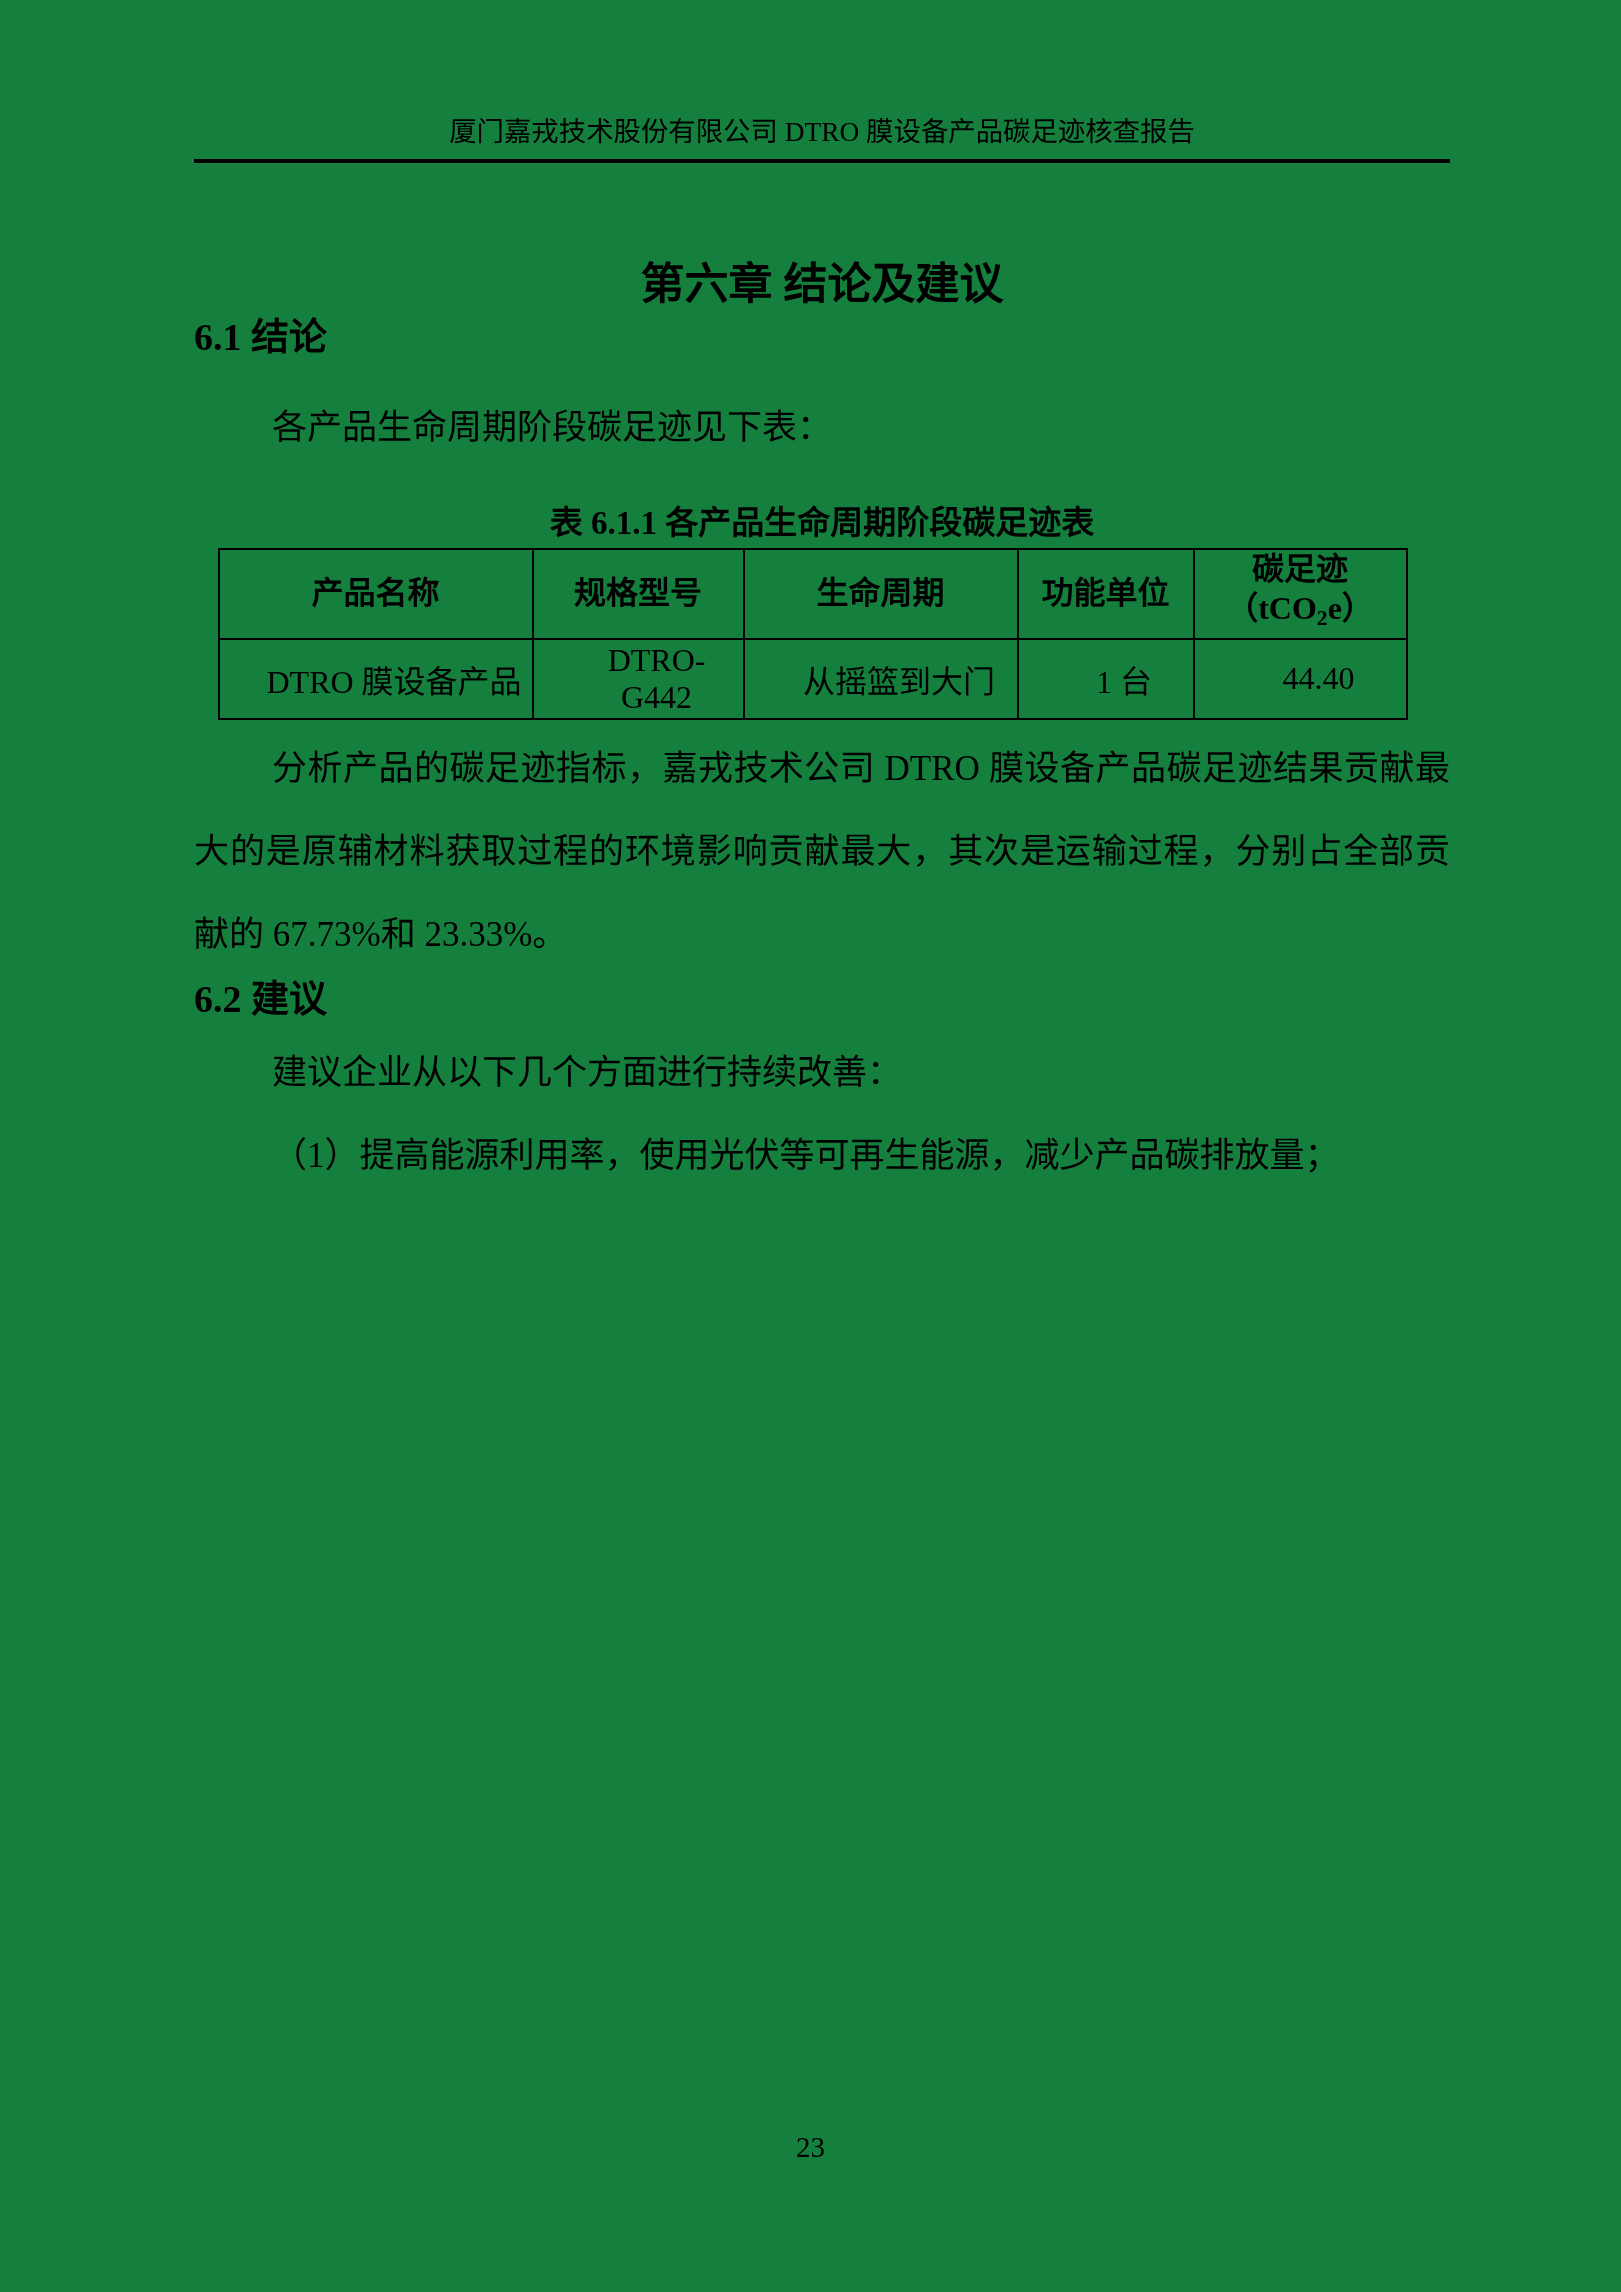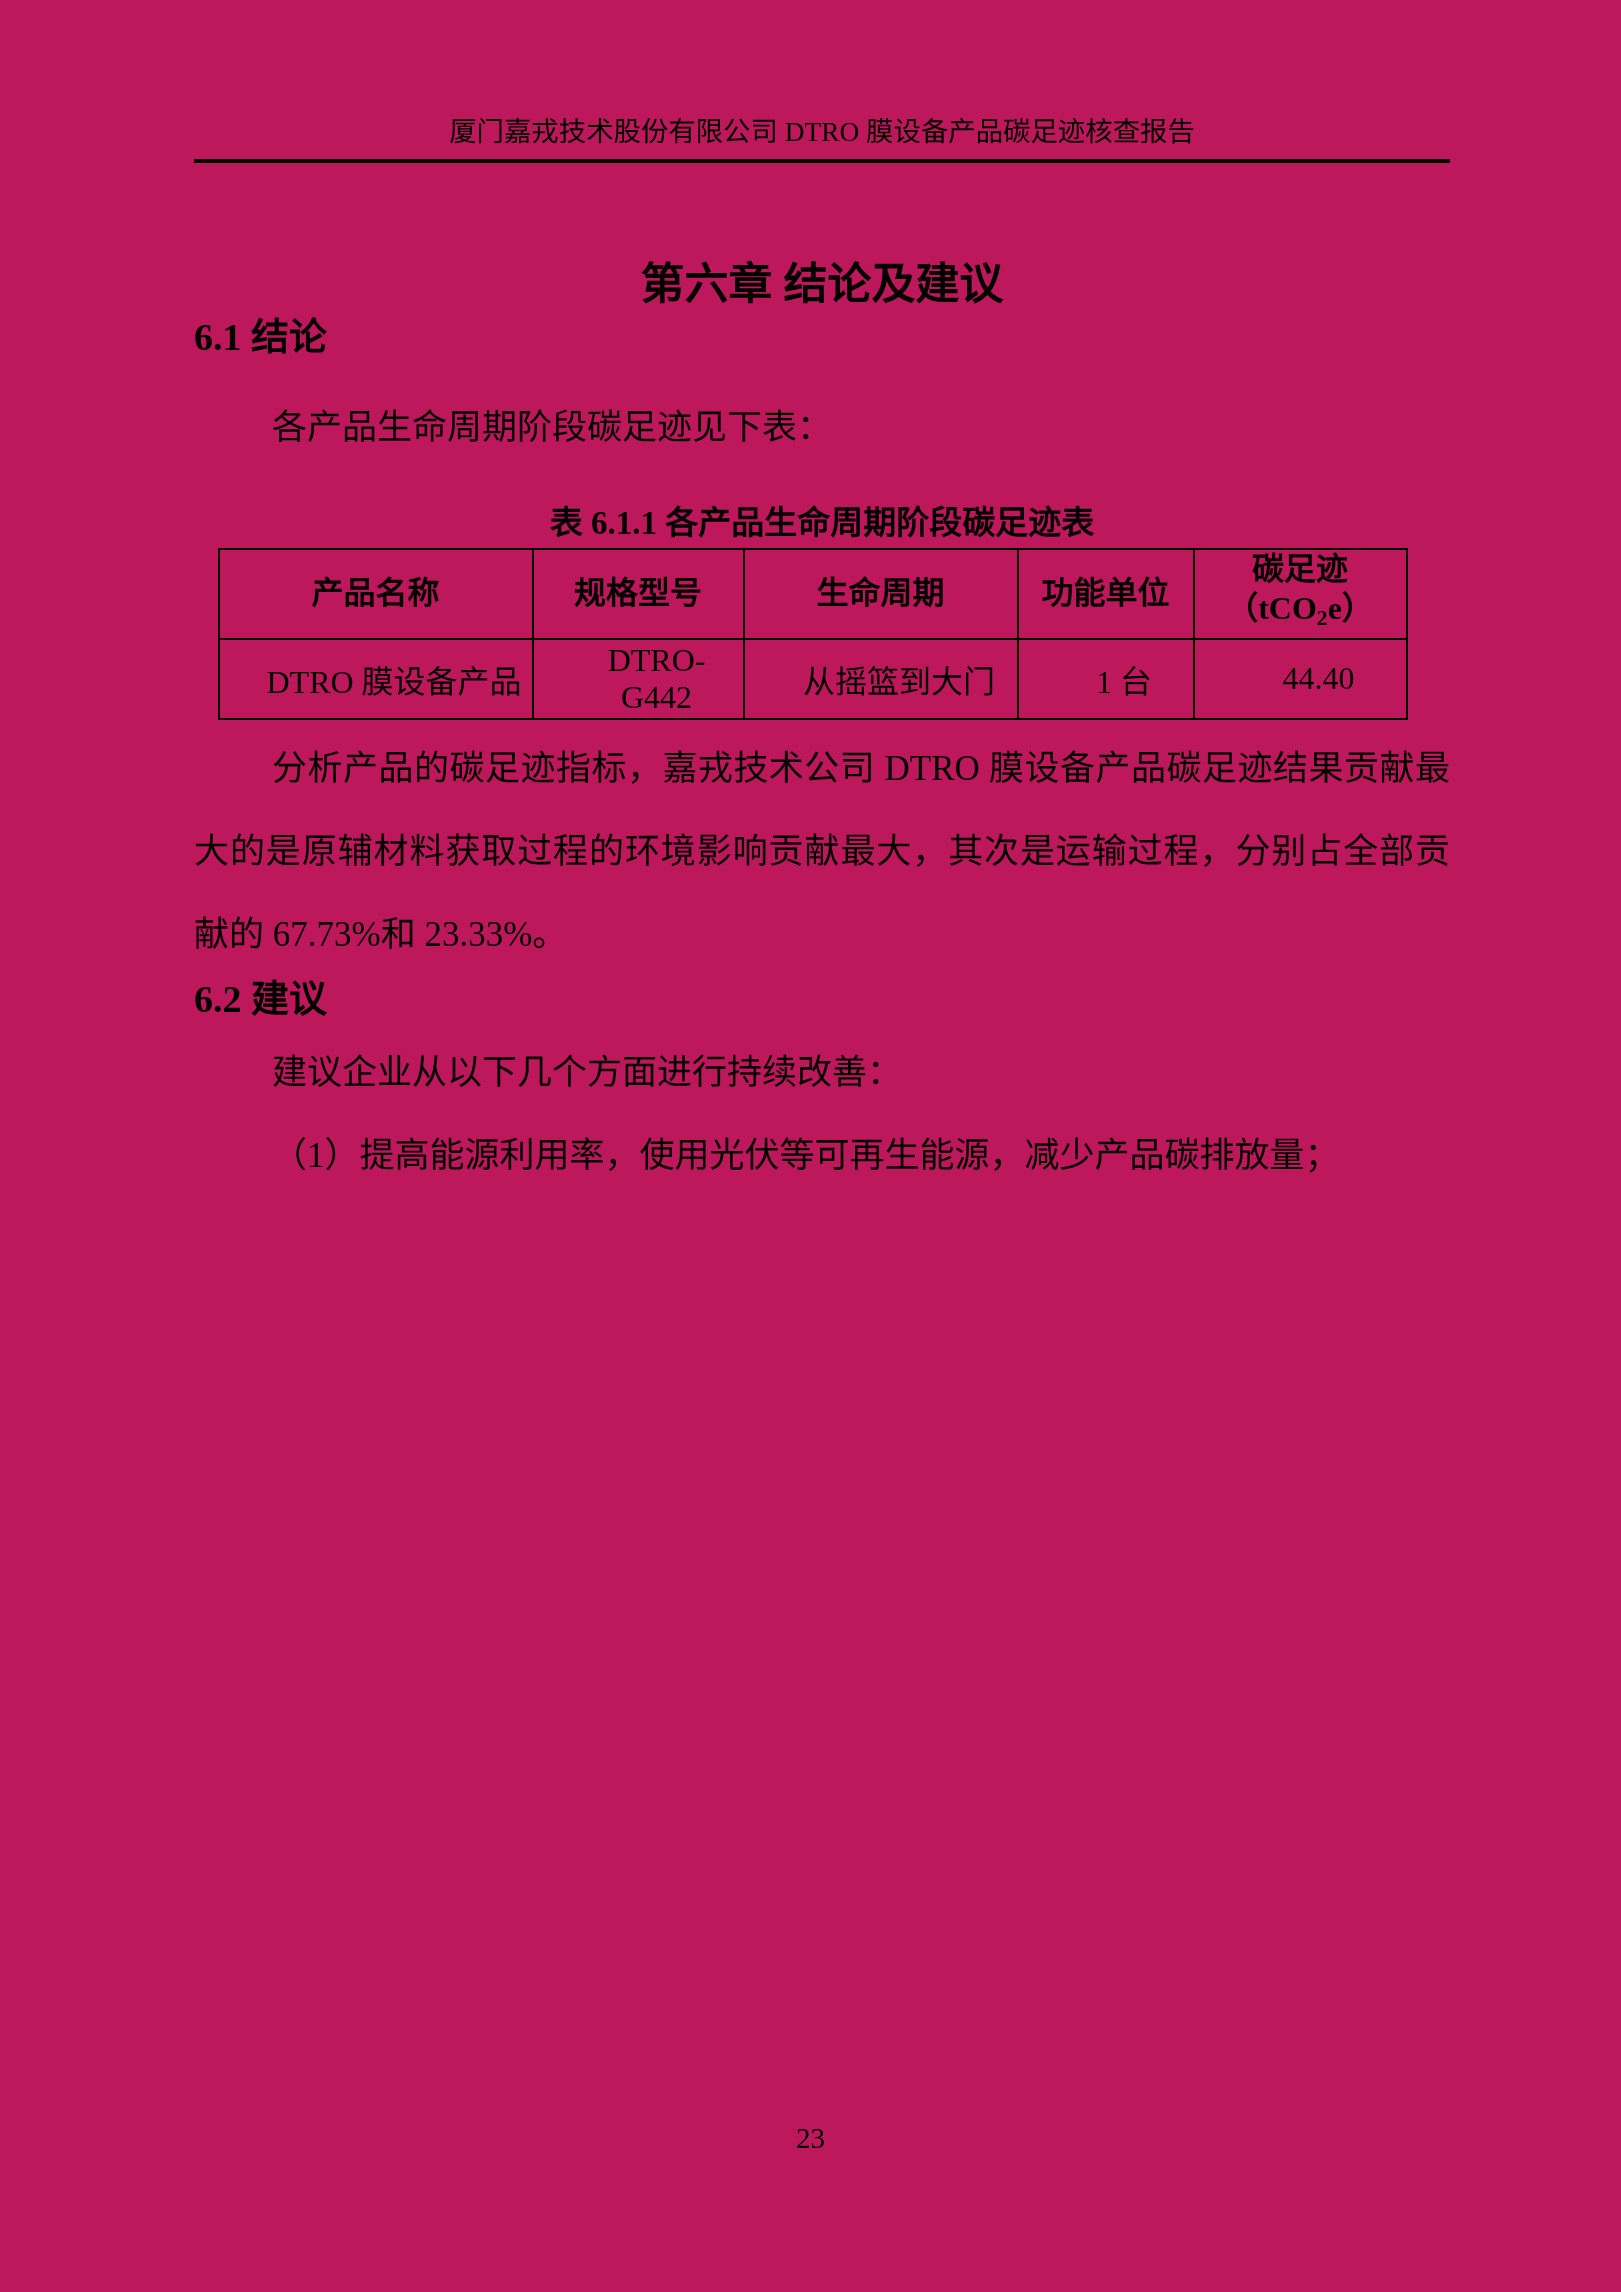"厦门嘉戎技术股份有限公司 DTRO 膜设备产品碳足迹核查报告" .page { background: #be185d -> #15803d }
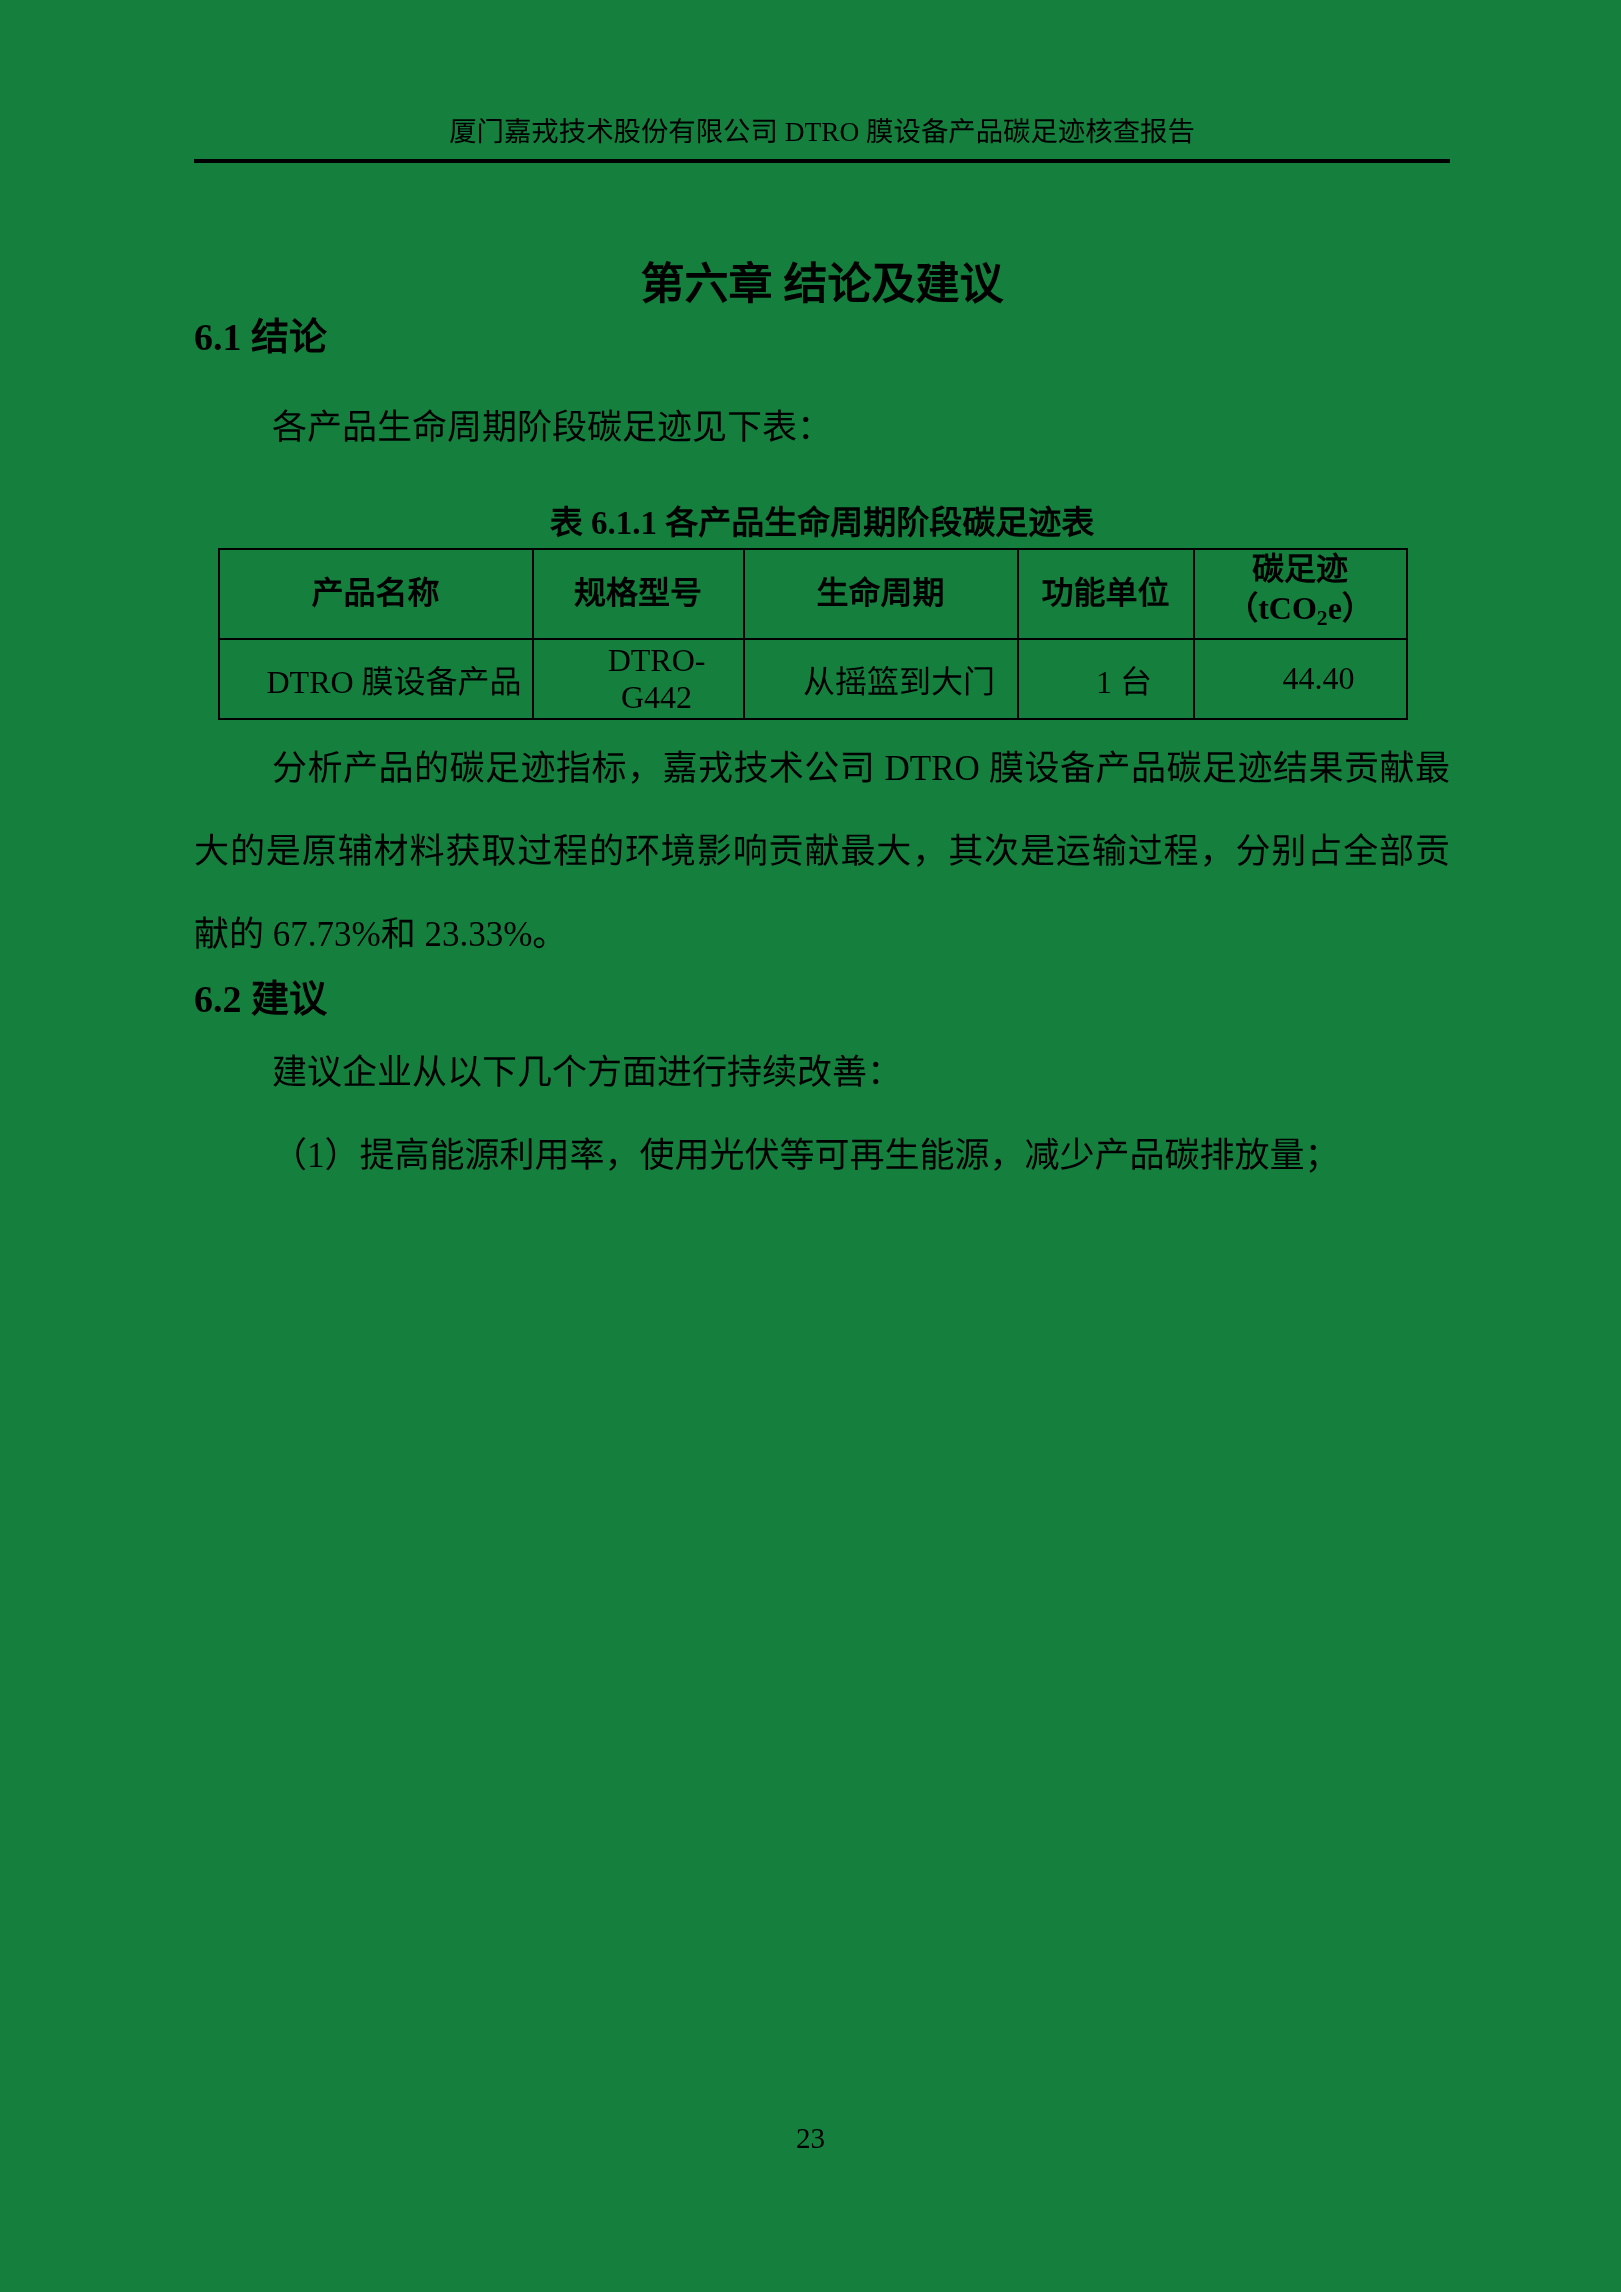"23" .page-number { bottom: 138px -> 129px }
